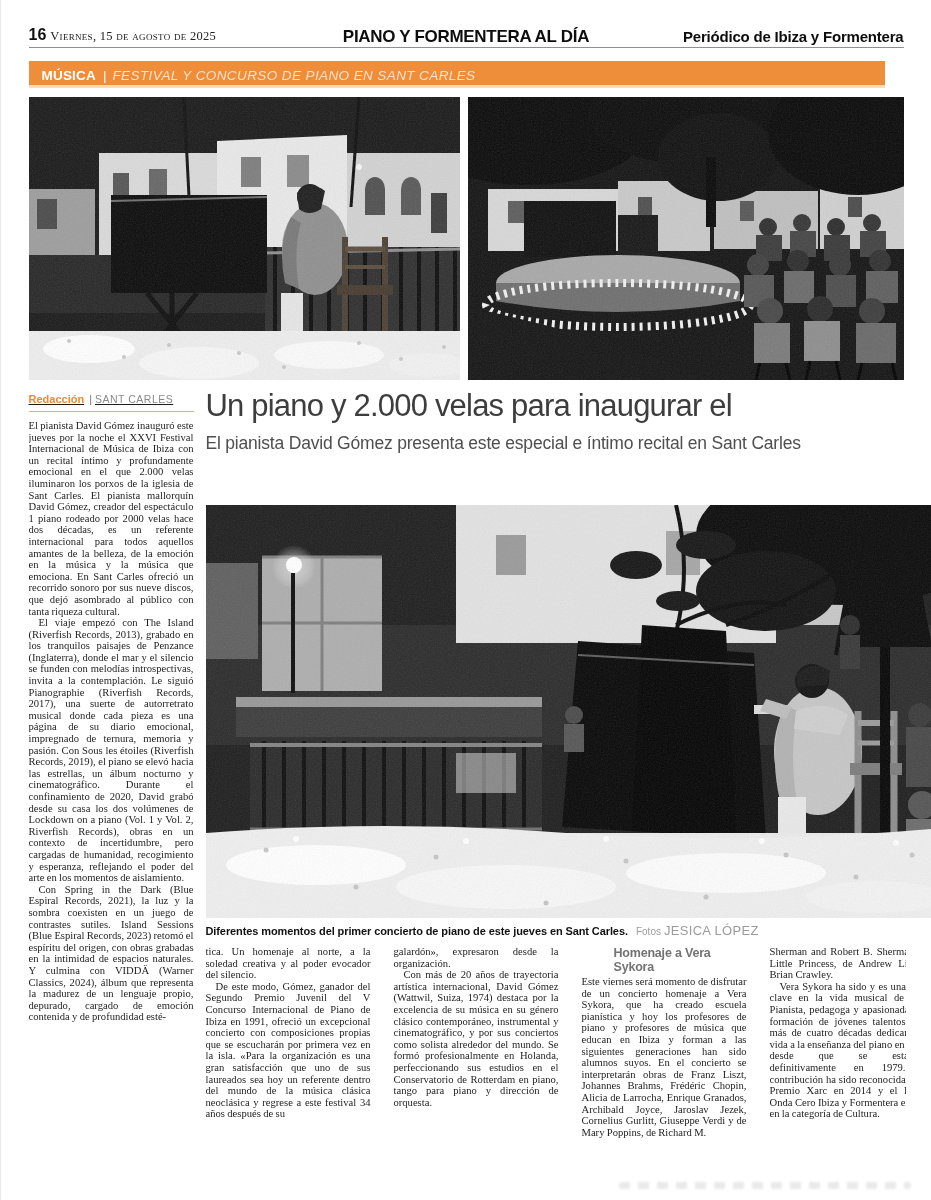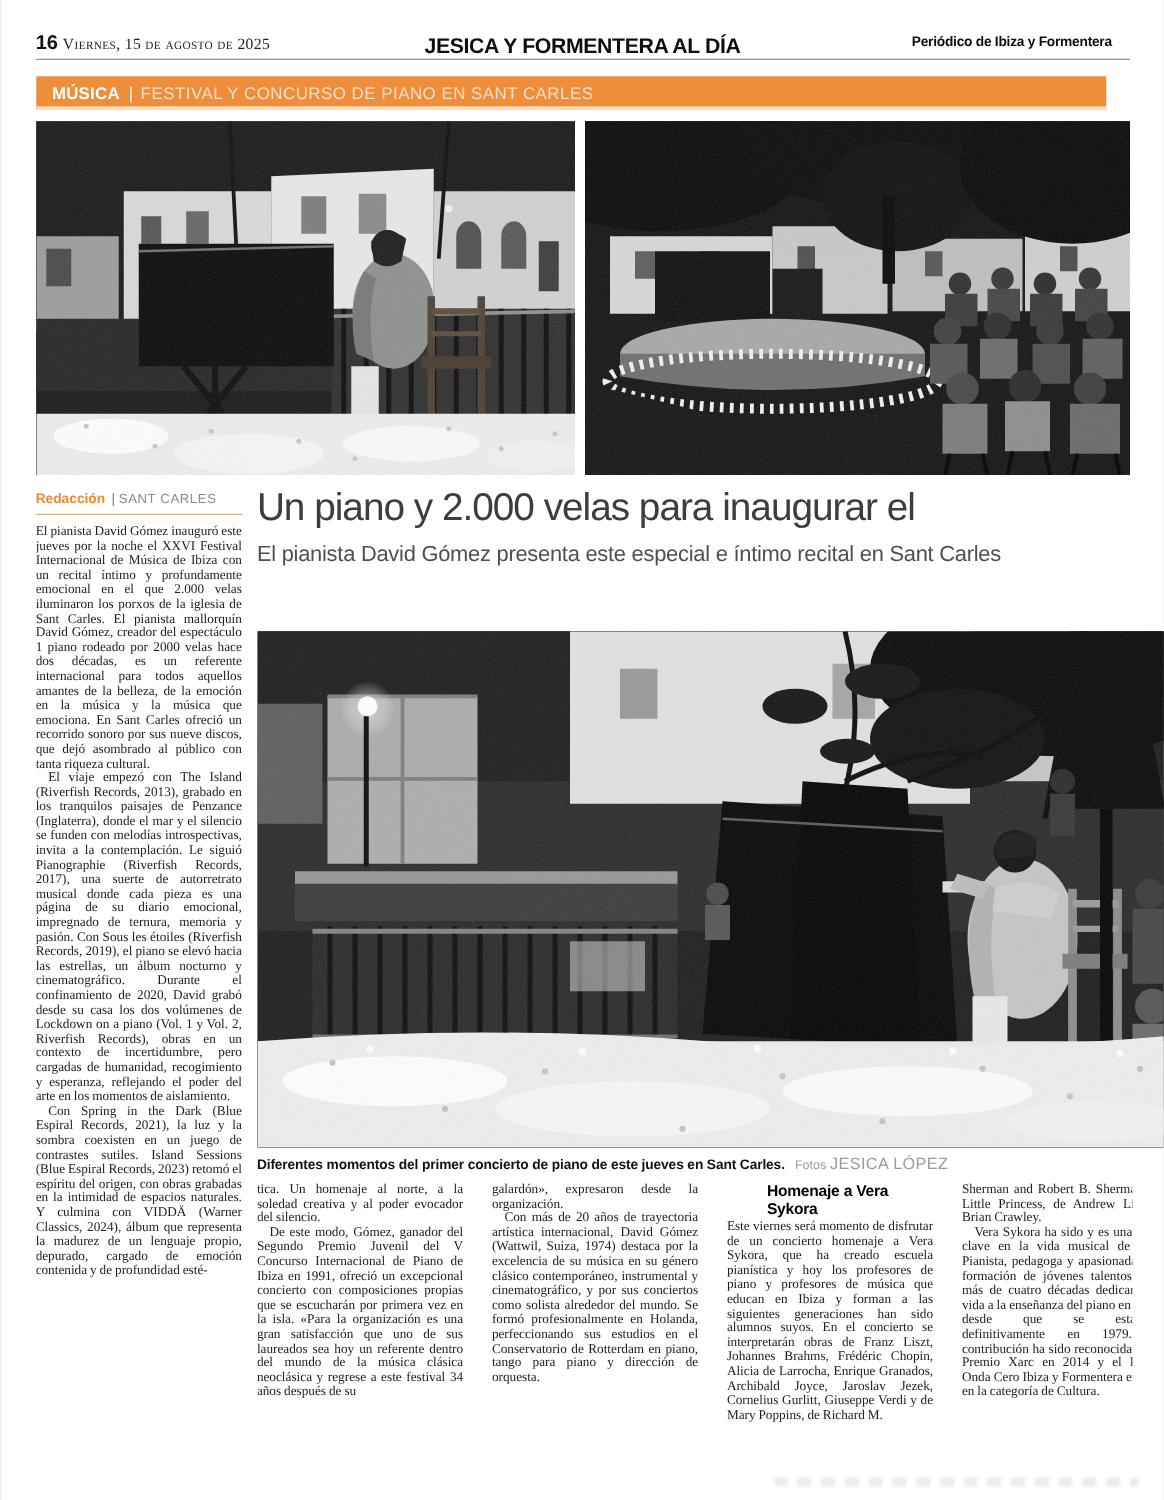"JESICA Y FORMENTERA AL DÍA" div.hdr-center { text: JESICA -> PIANO }
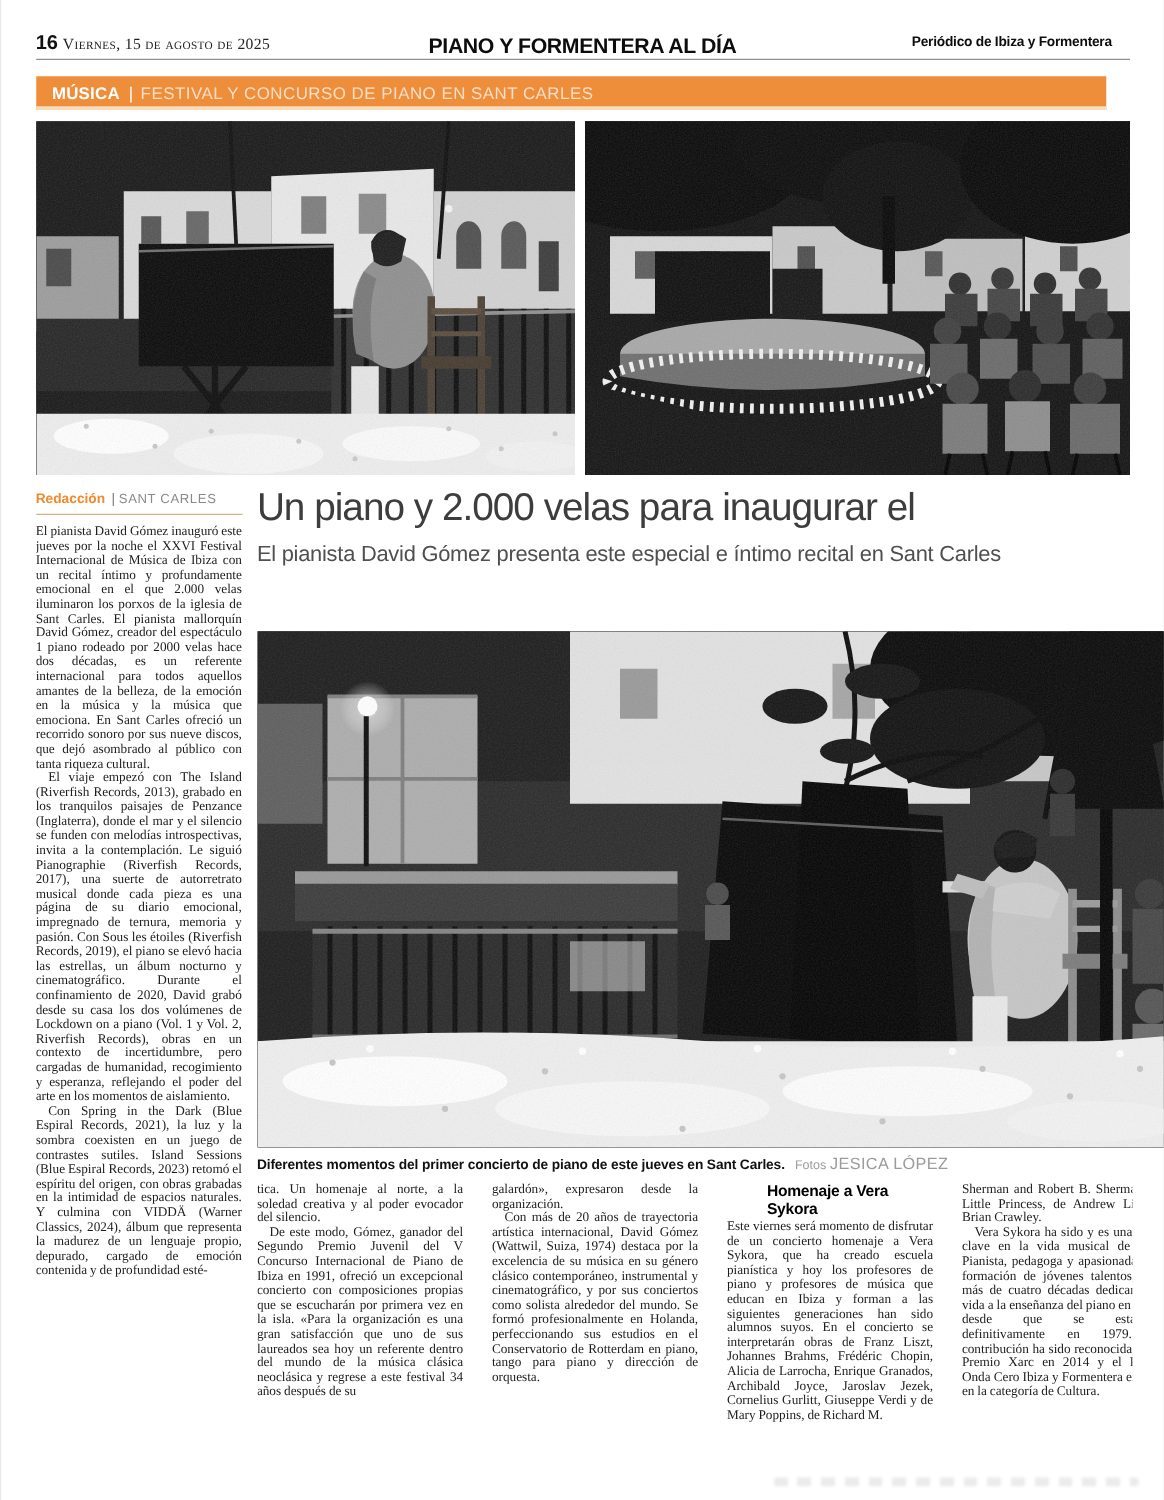"Periódico de Ibiza y Formentera" .hdr-right { font-size: 11px -> 15px; right: 14px -> 0 }
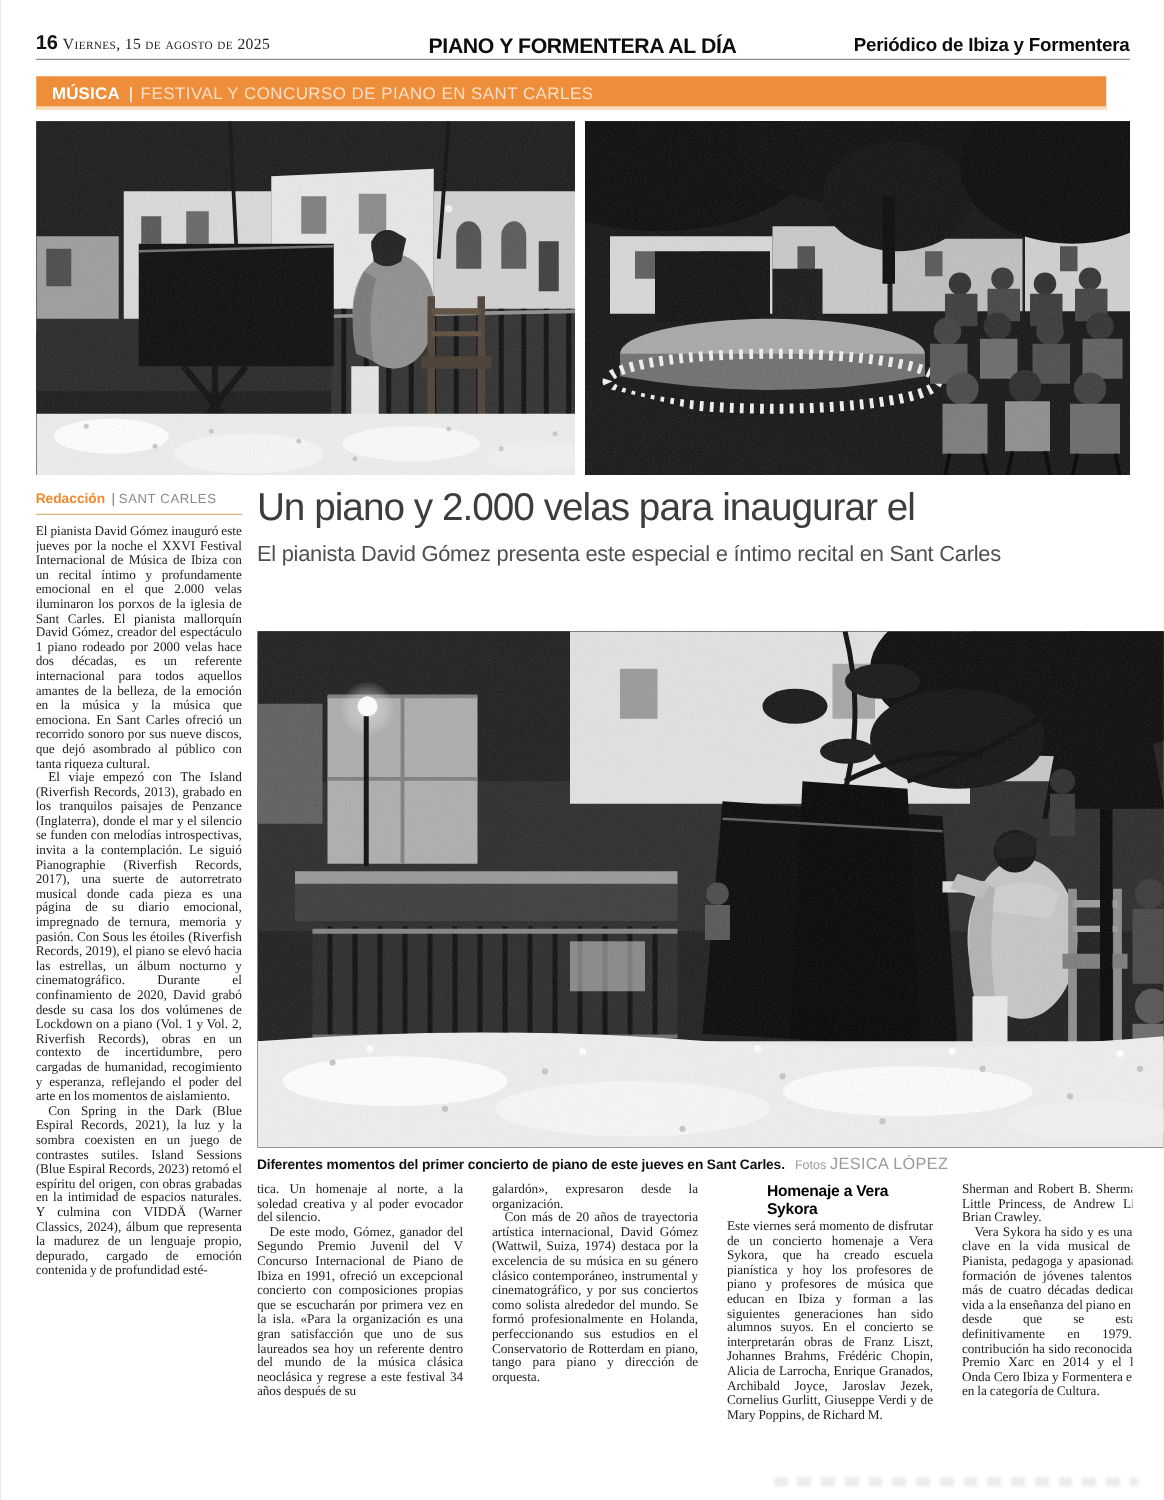"FESTIVAL Y CONCURSO DE PIANO" .secbar .topic { font-style: none -> italic }
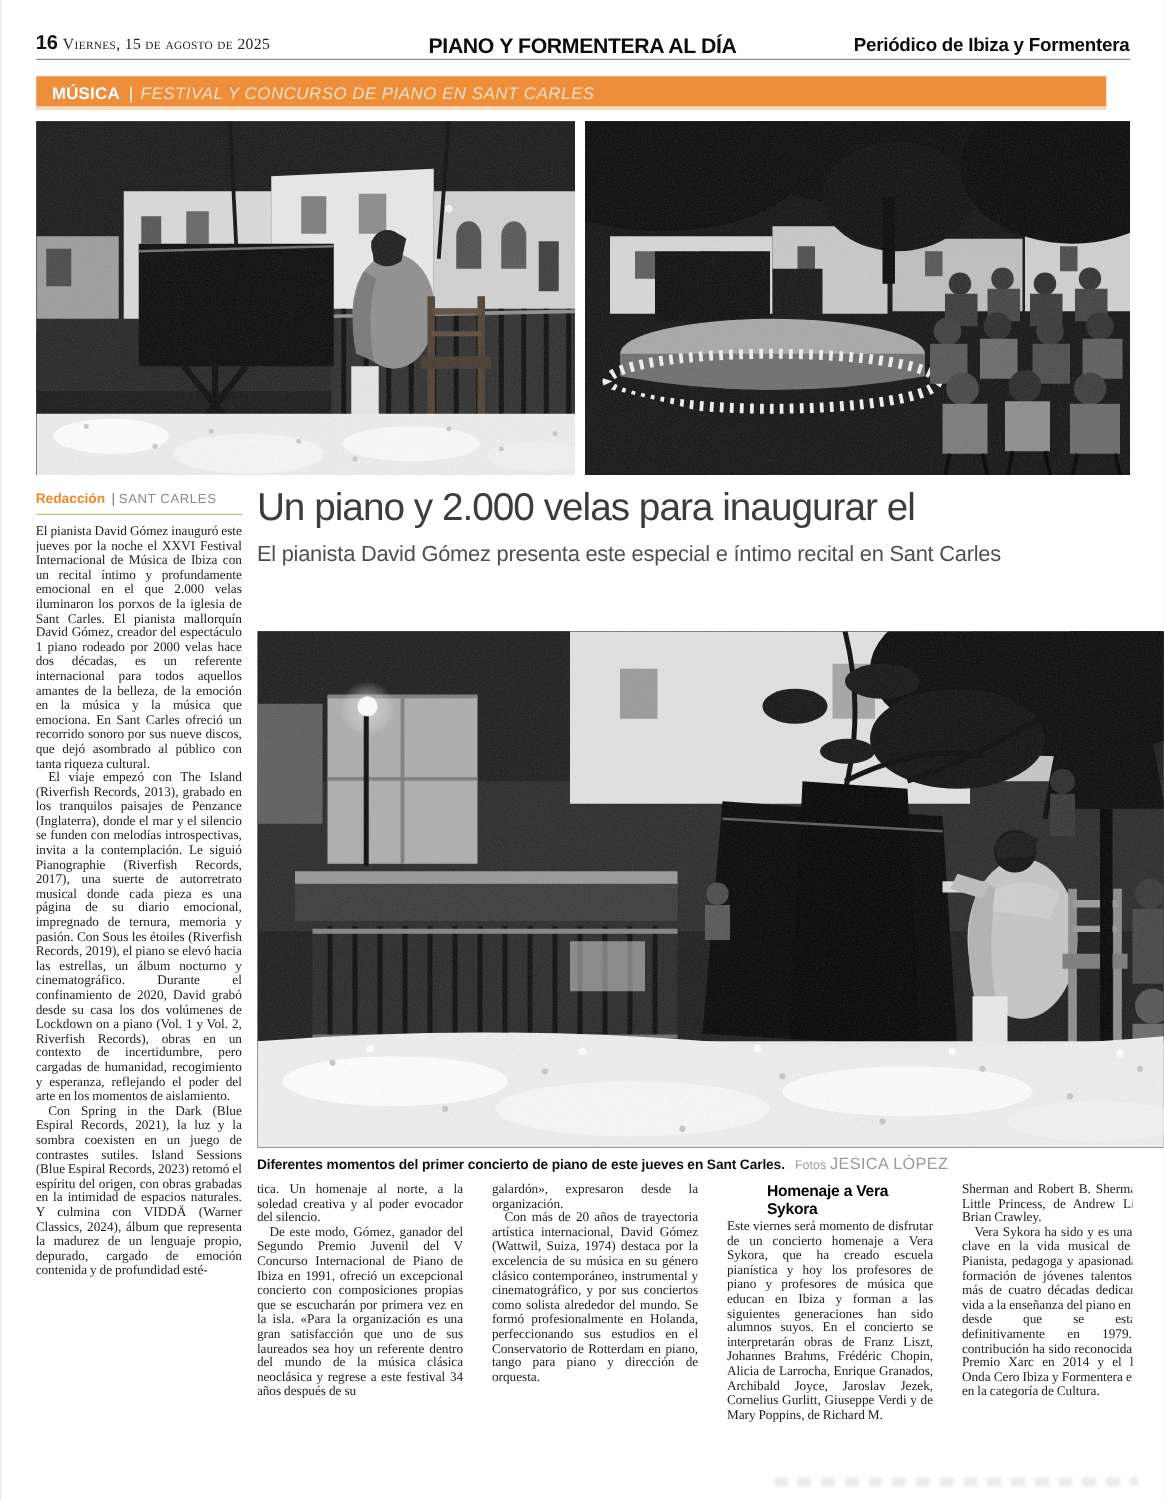"Redacción | SANT CARLES" .byline { text-decoration: none -> underline }
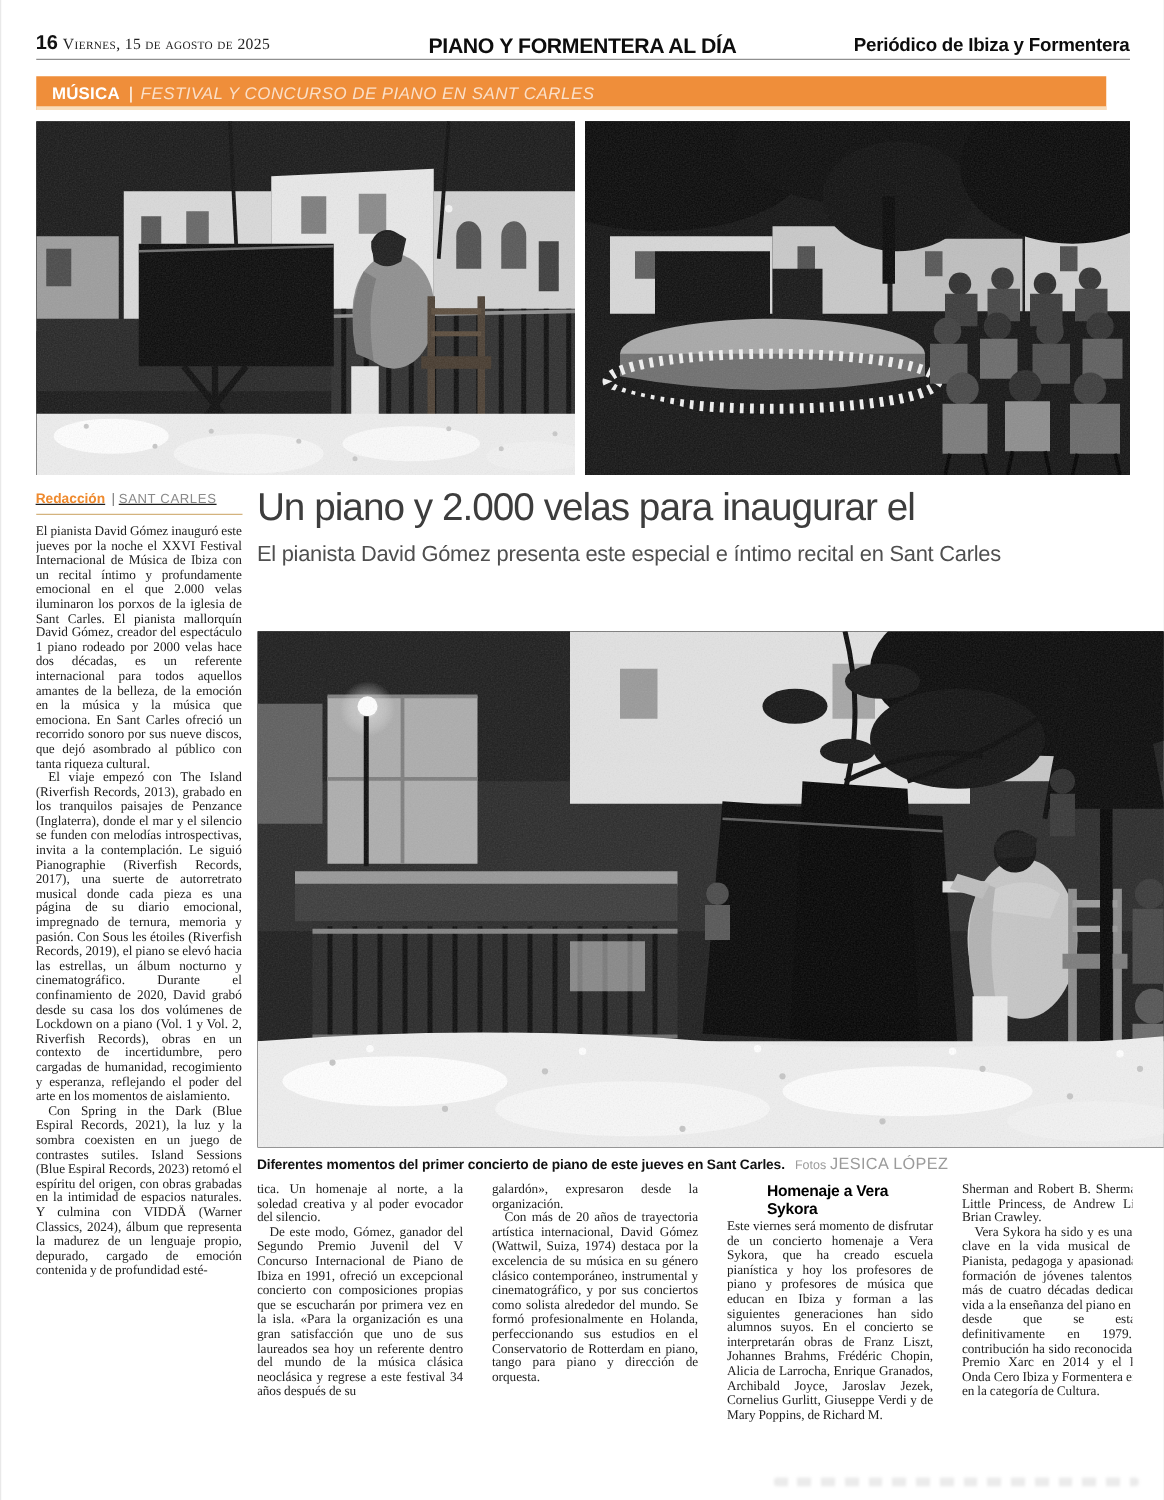"Homenaje a Vera Sykora" .bcol h4 { color: #000000 -> #737373 }
